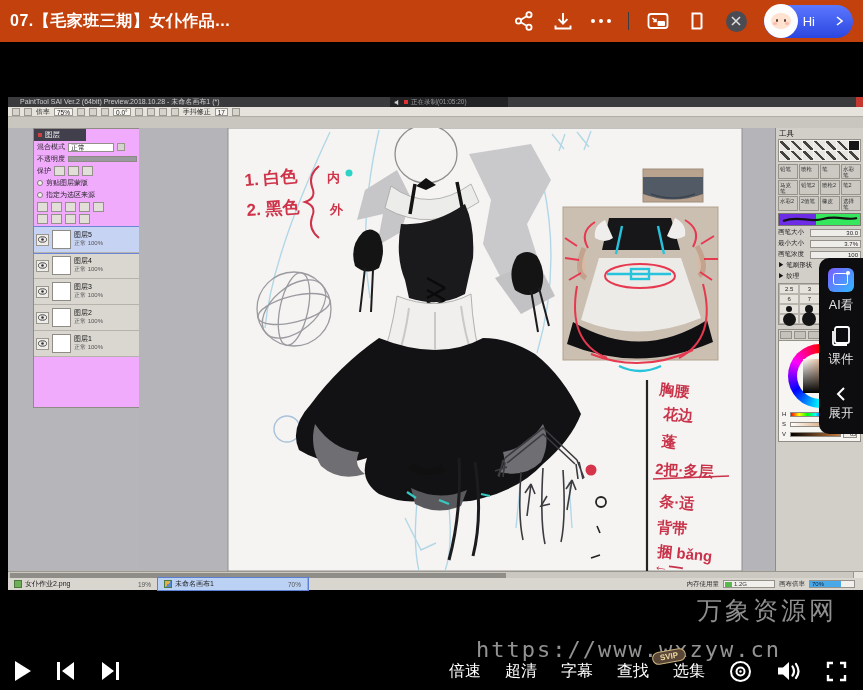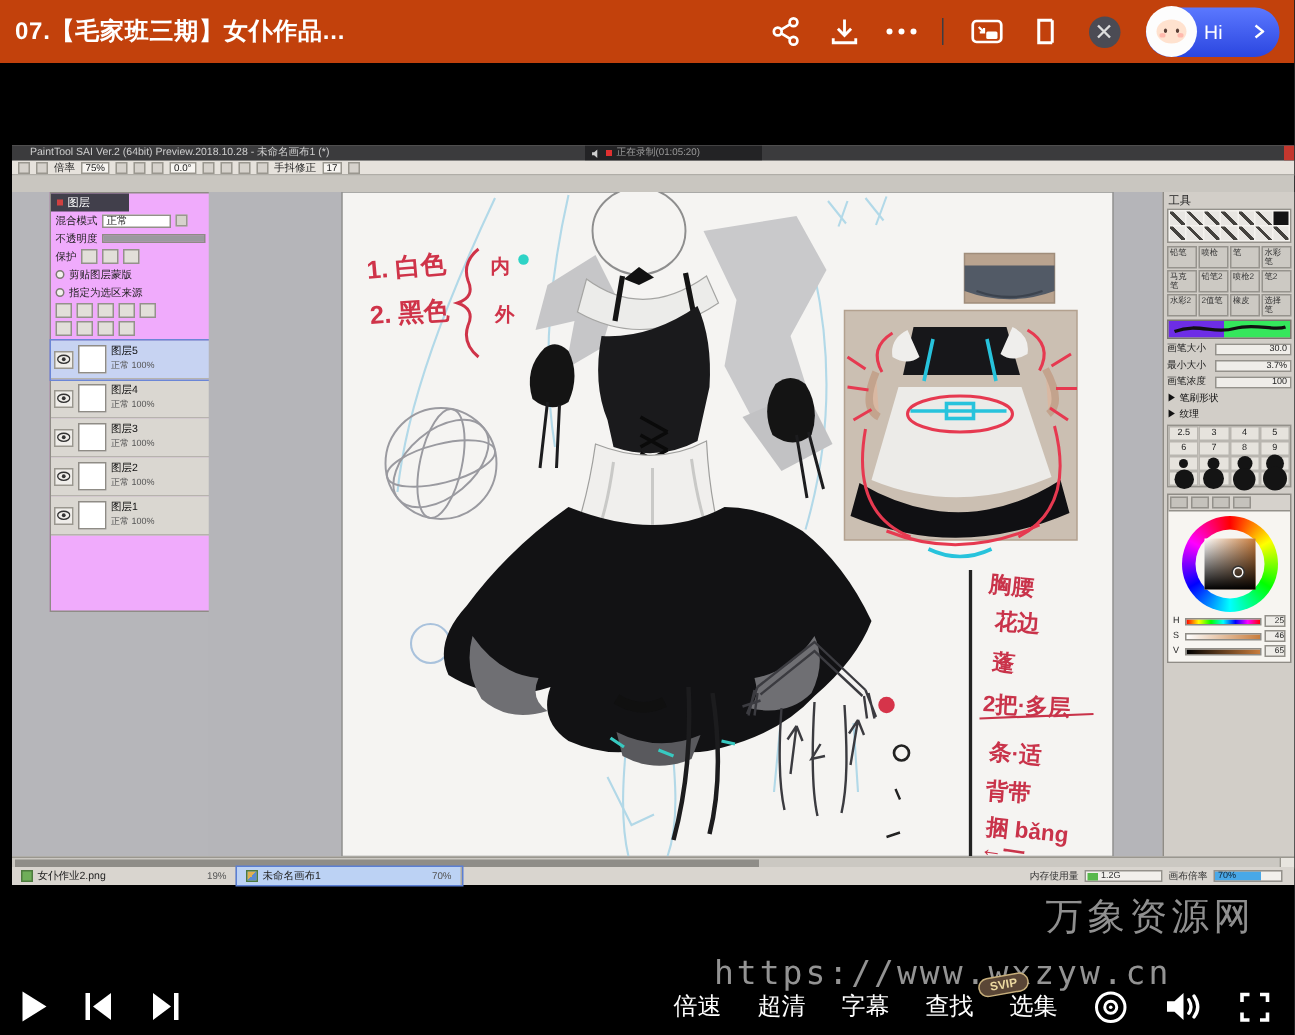"AI看" div.sidefab { html: none -> <div> <div></div> <div>AI看</div> <svg> <g> <rect></rect> <path></path> </g> </svg> <div>课件</div> <svg> <path></path> </svg> <div>展开</div> </div> }
